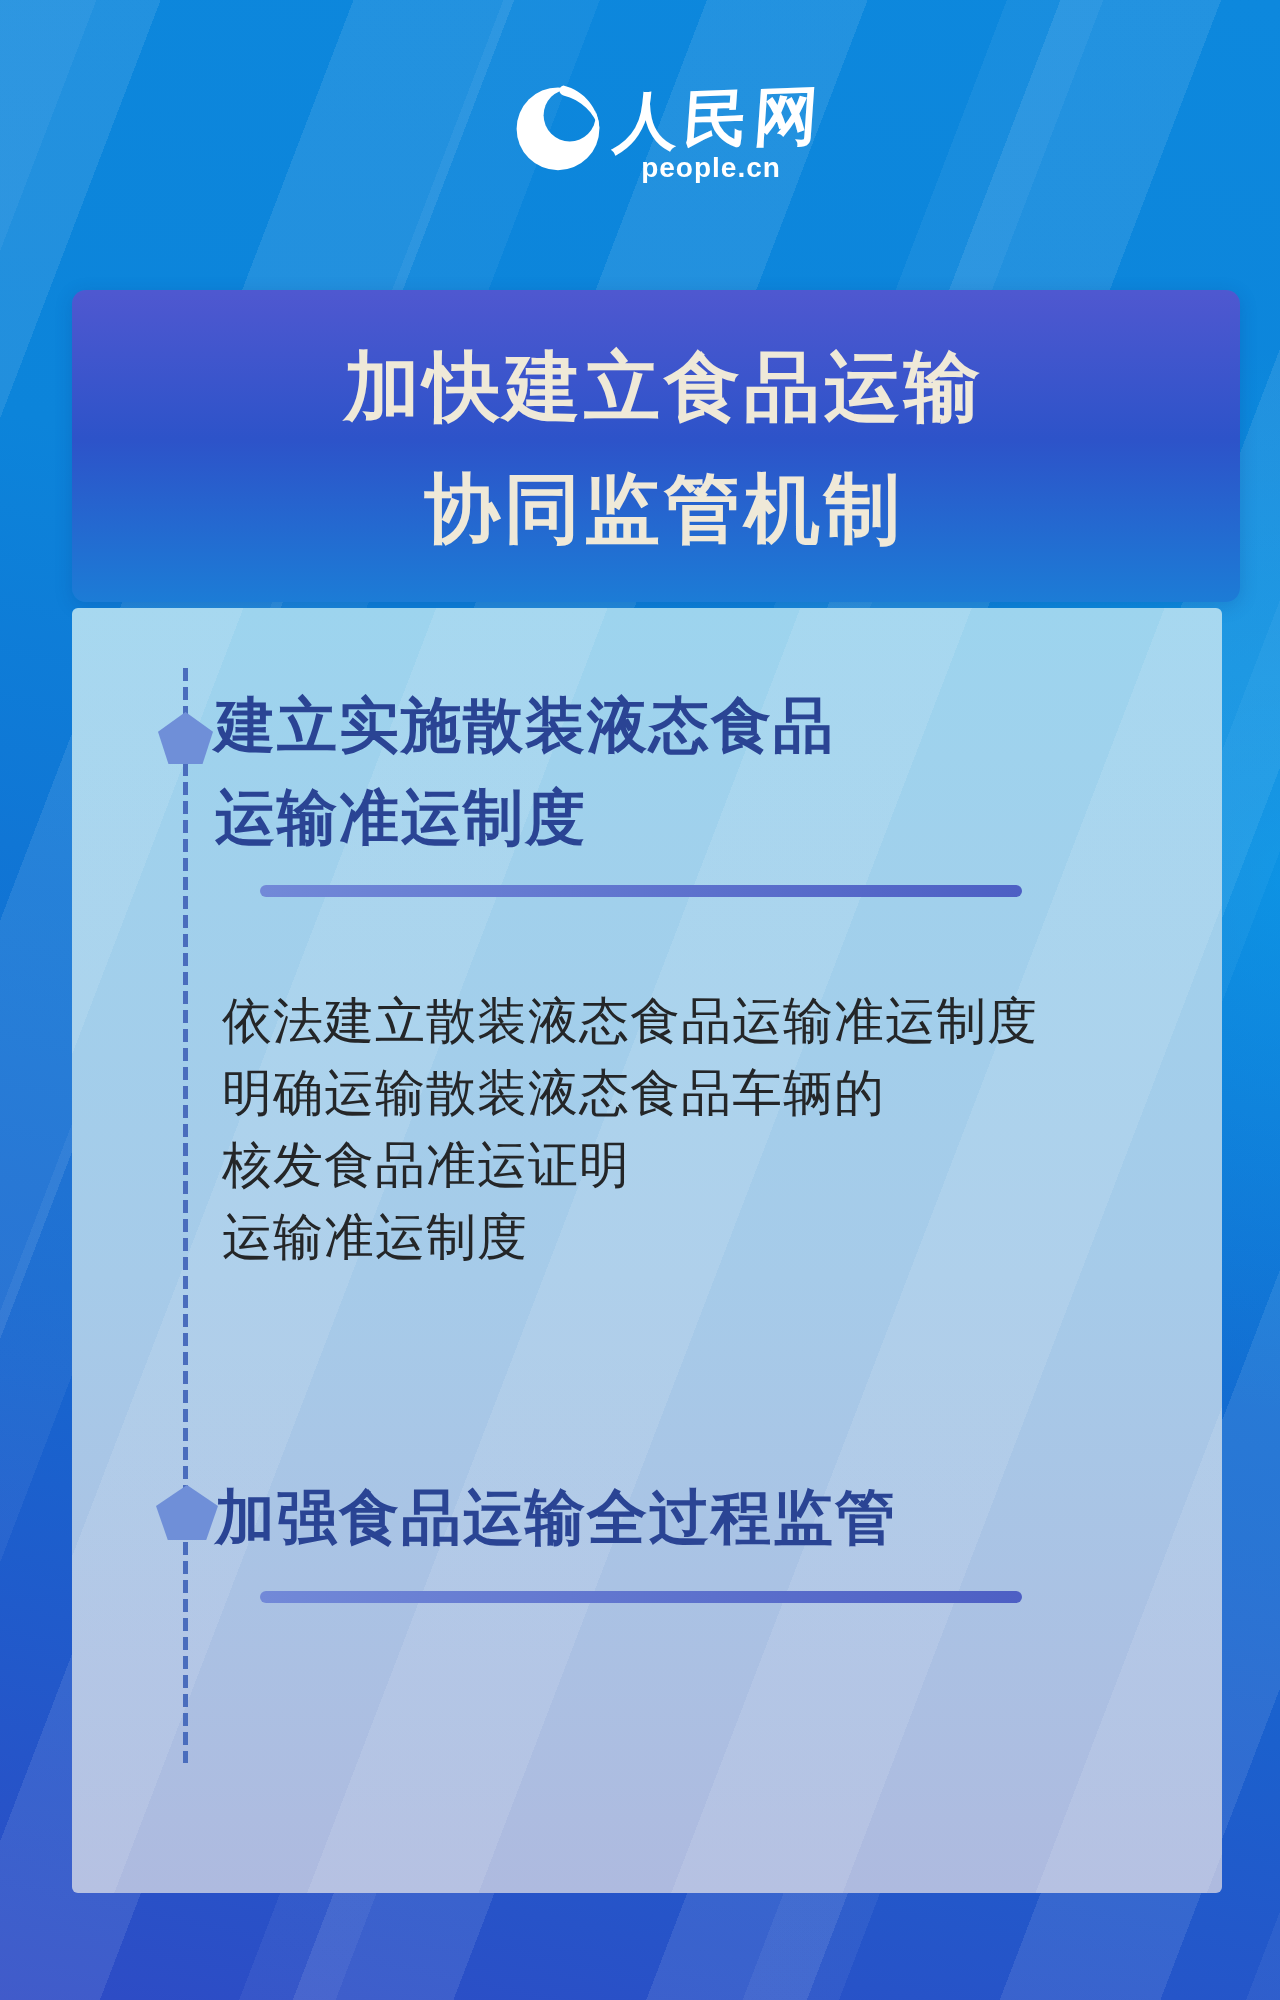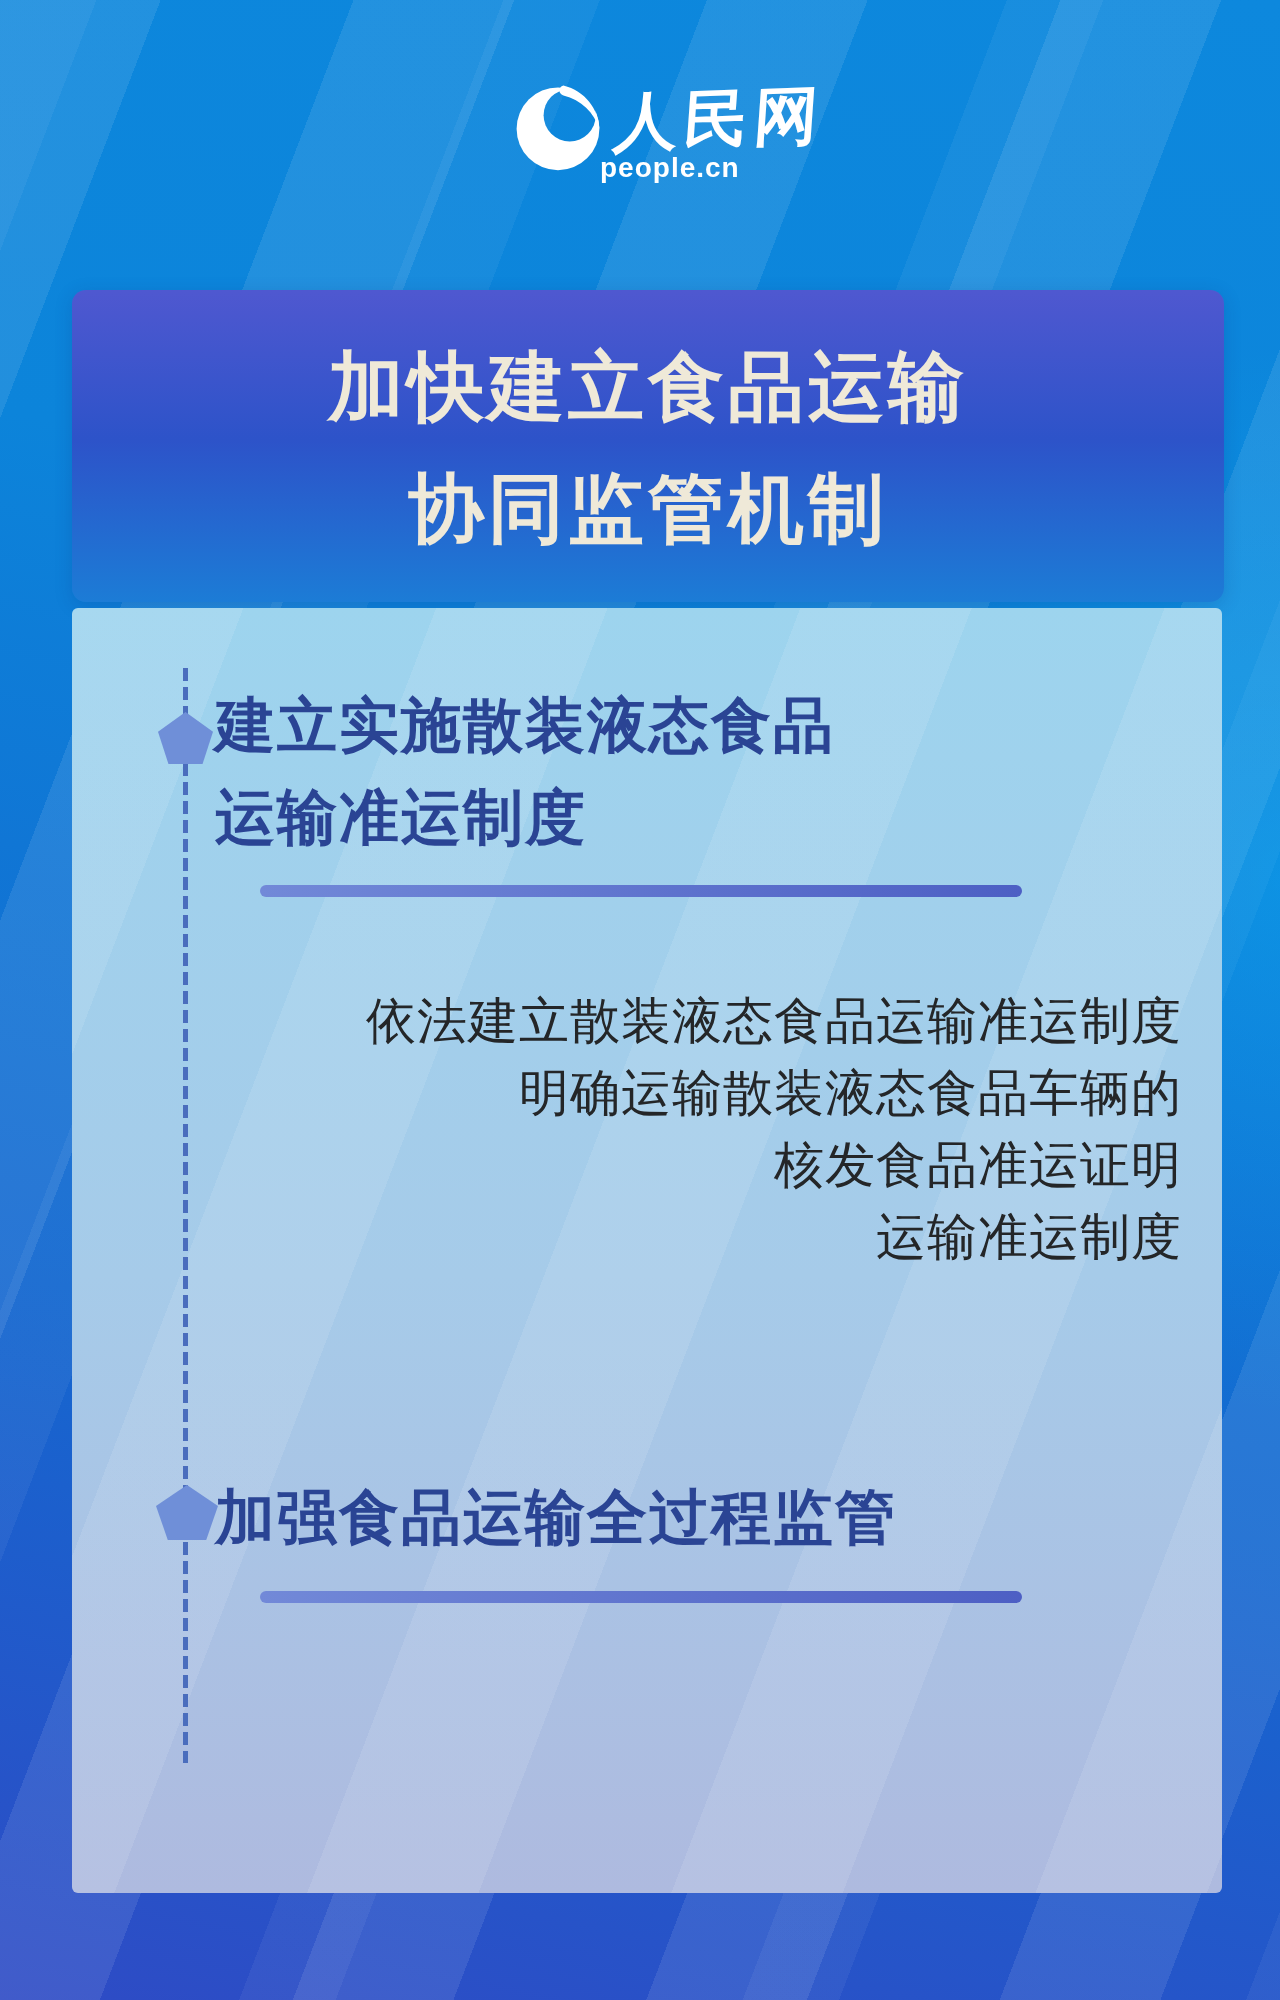"people.cn" .logo-en { left: 600px -> 628px; text-align: left -> center }
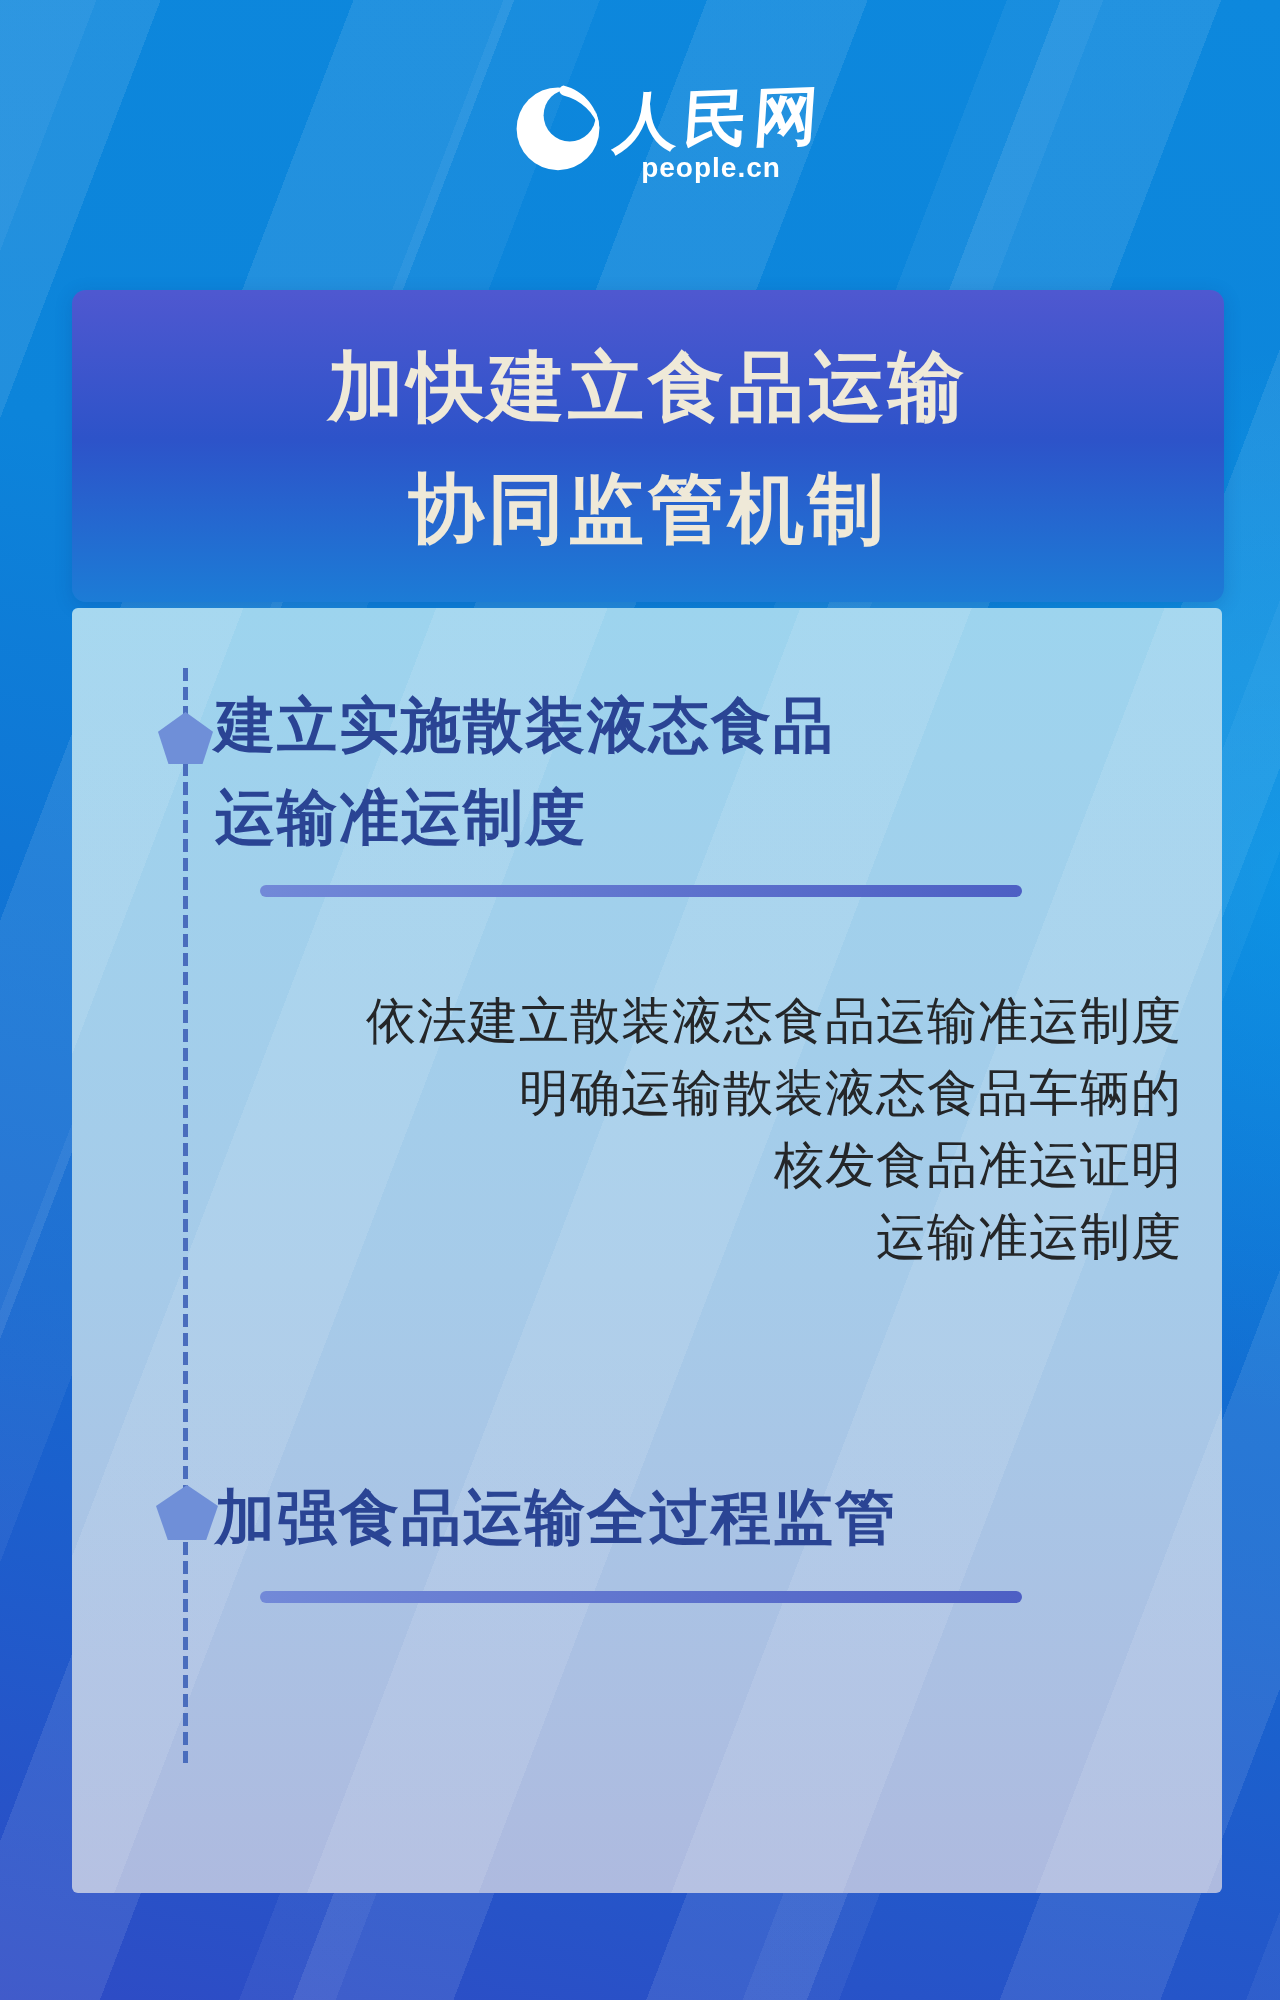"加快建立食品运输" .title-panel { padding-left: none -> 16px }
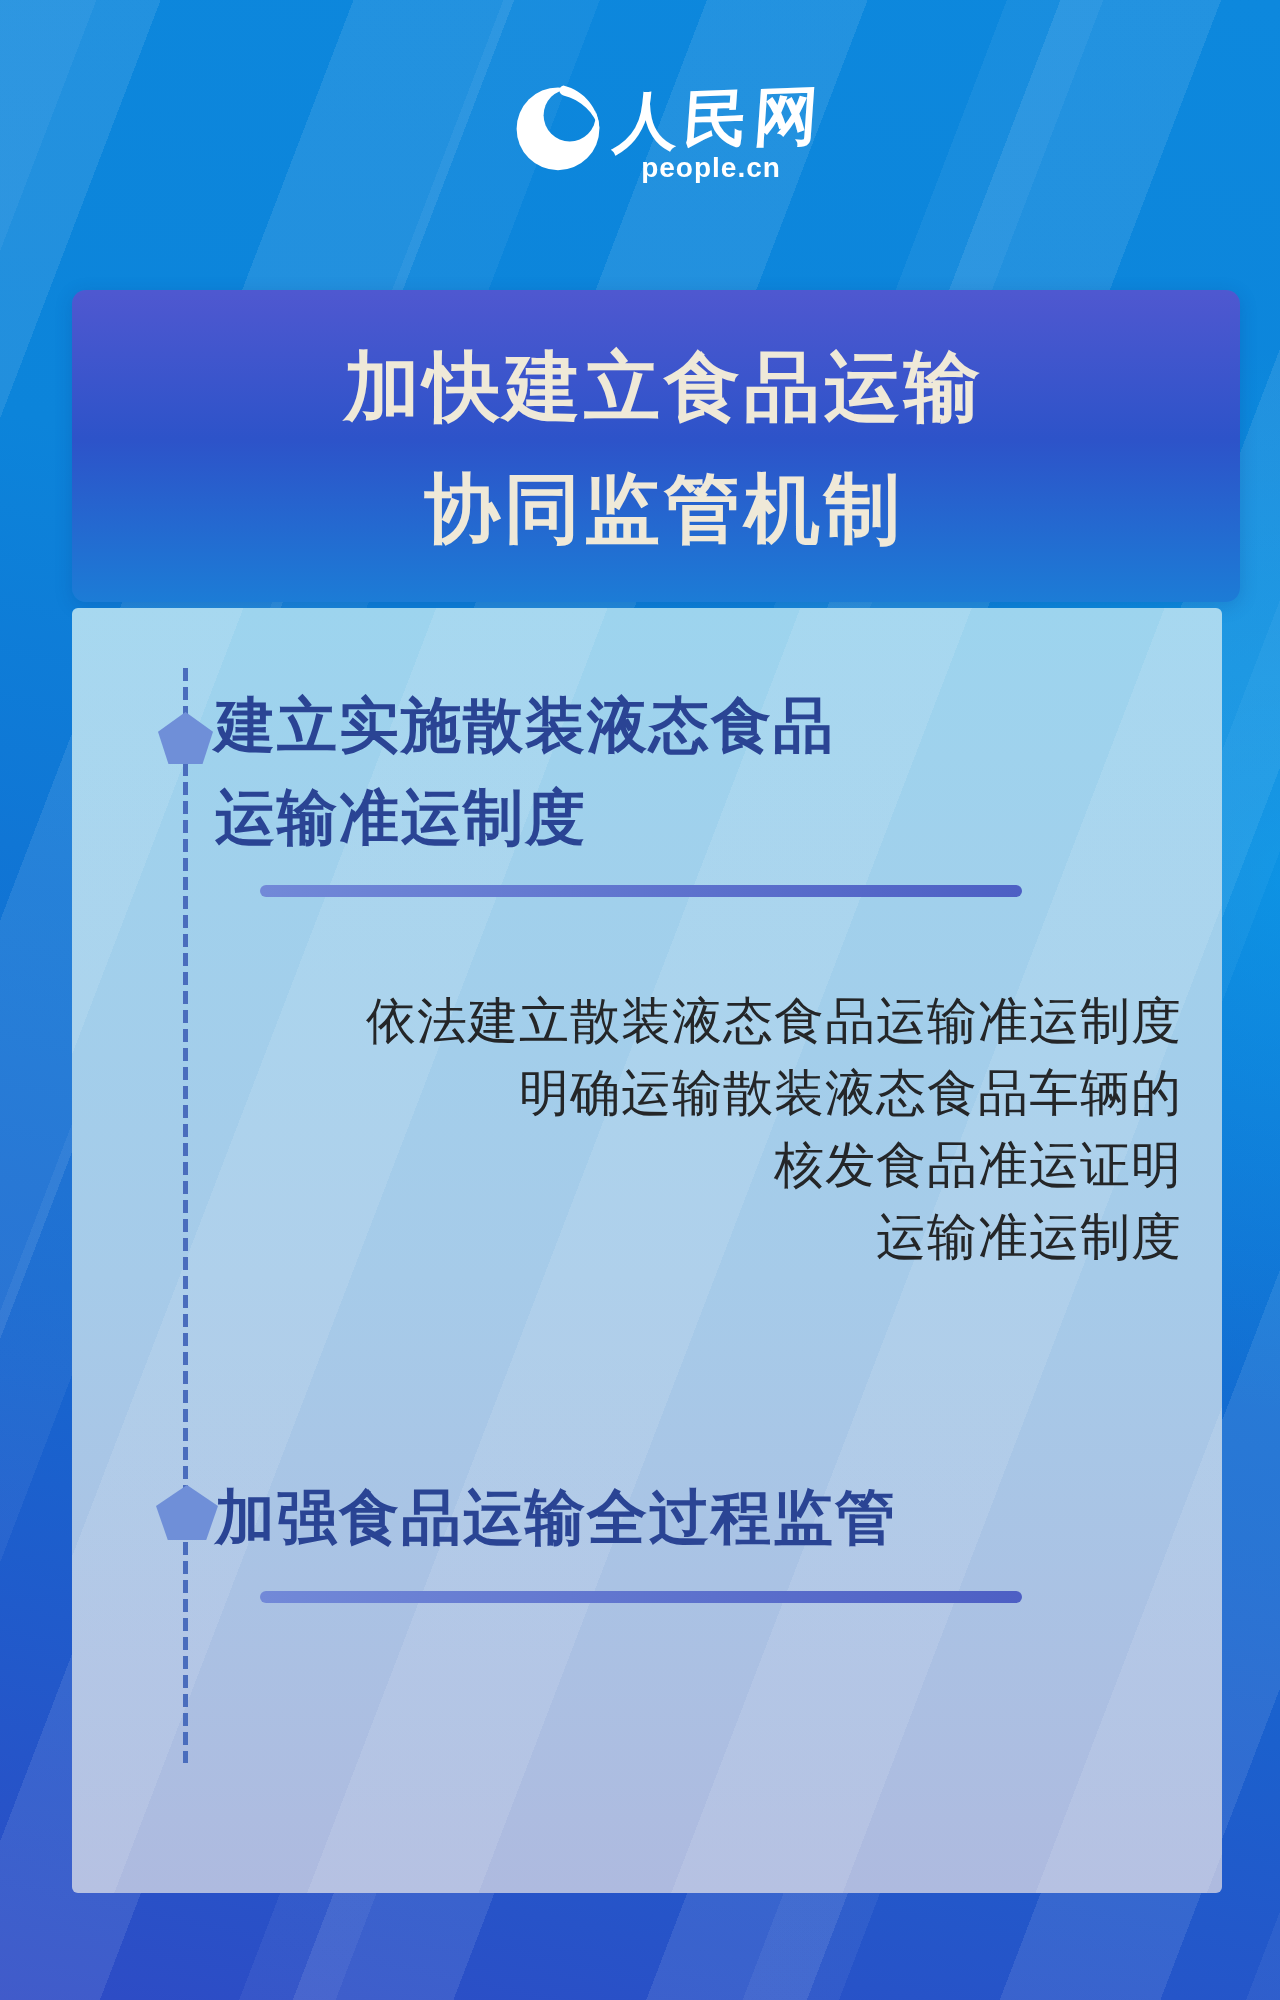"依法建立散装液态食品运输准运制度" .body-block { left: 160px -> 150px; text-align: right -> left }
